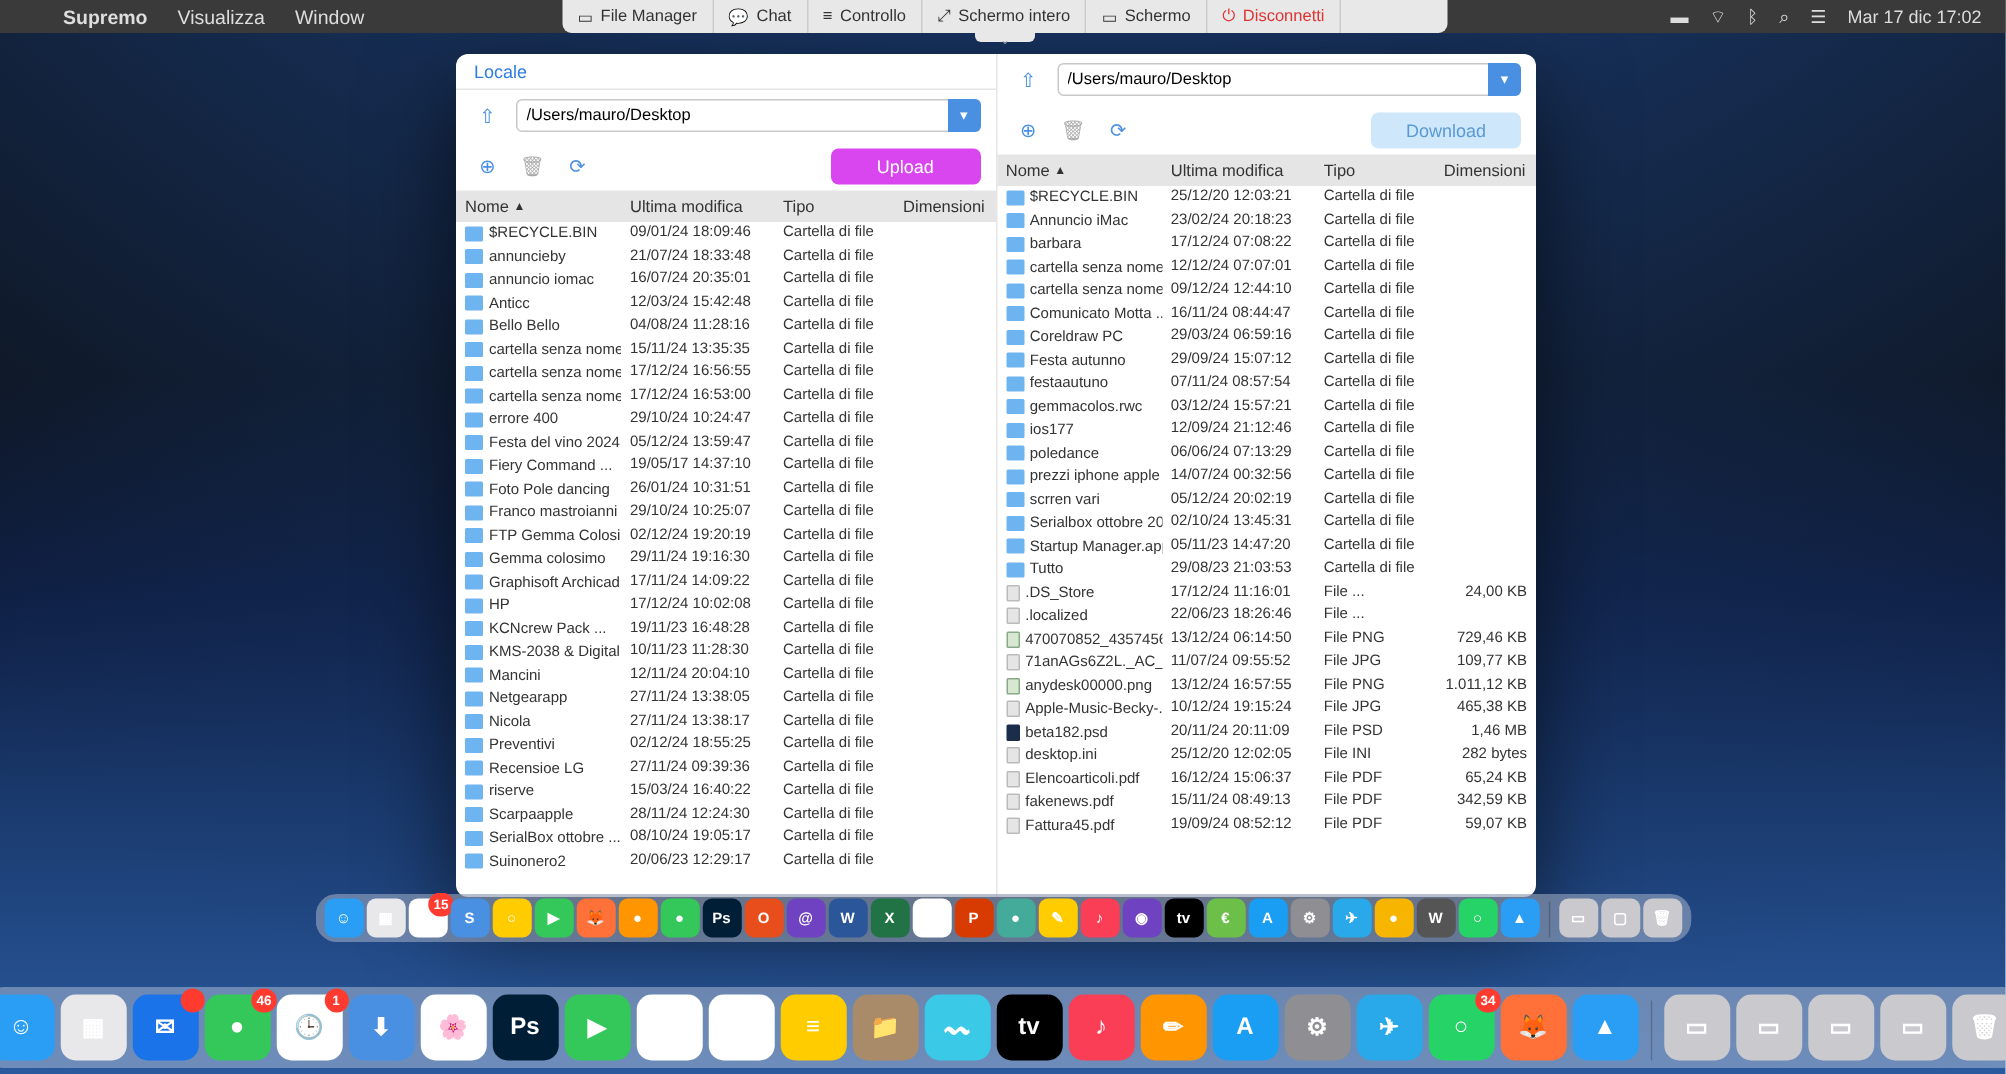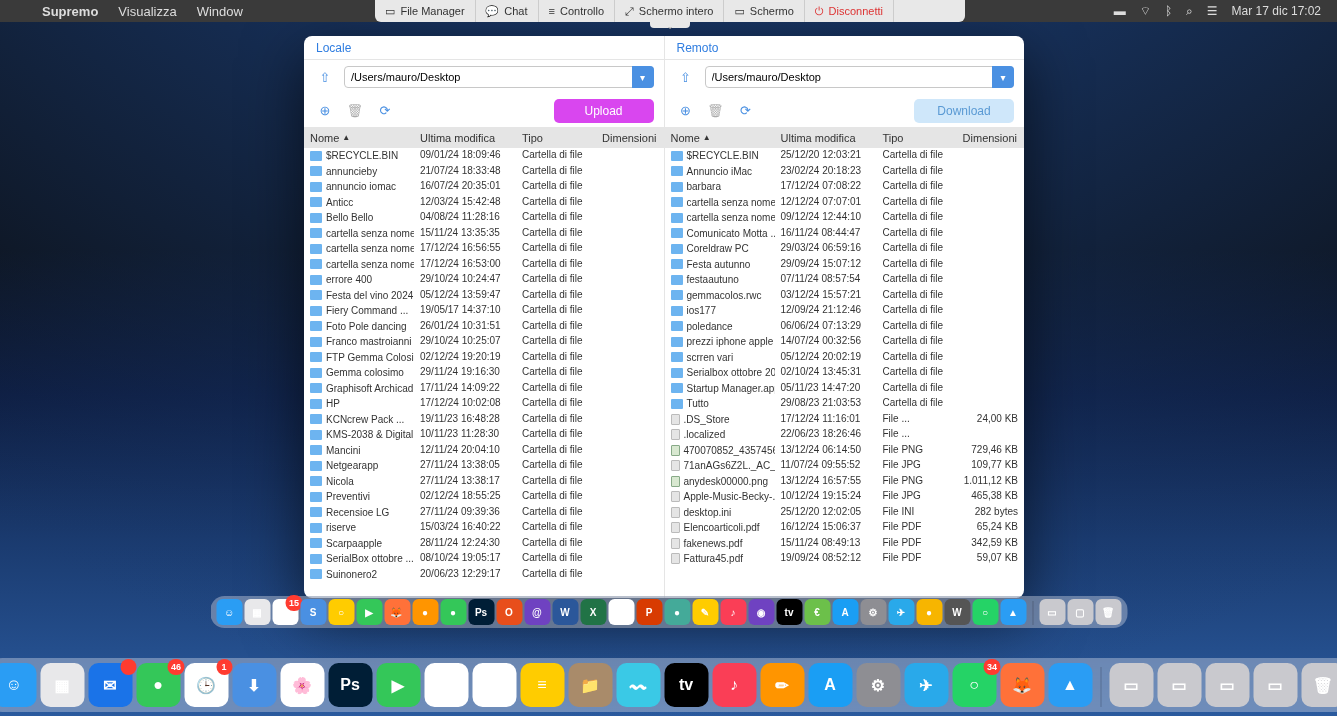"Remoto" div.pane-tab { html: <div>Remoto</div> -> none }
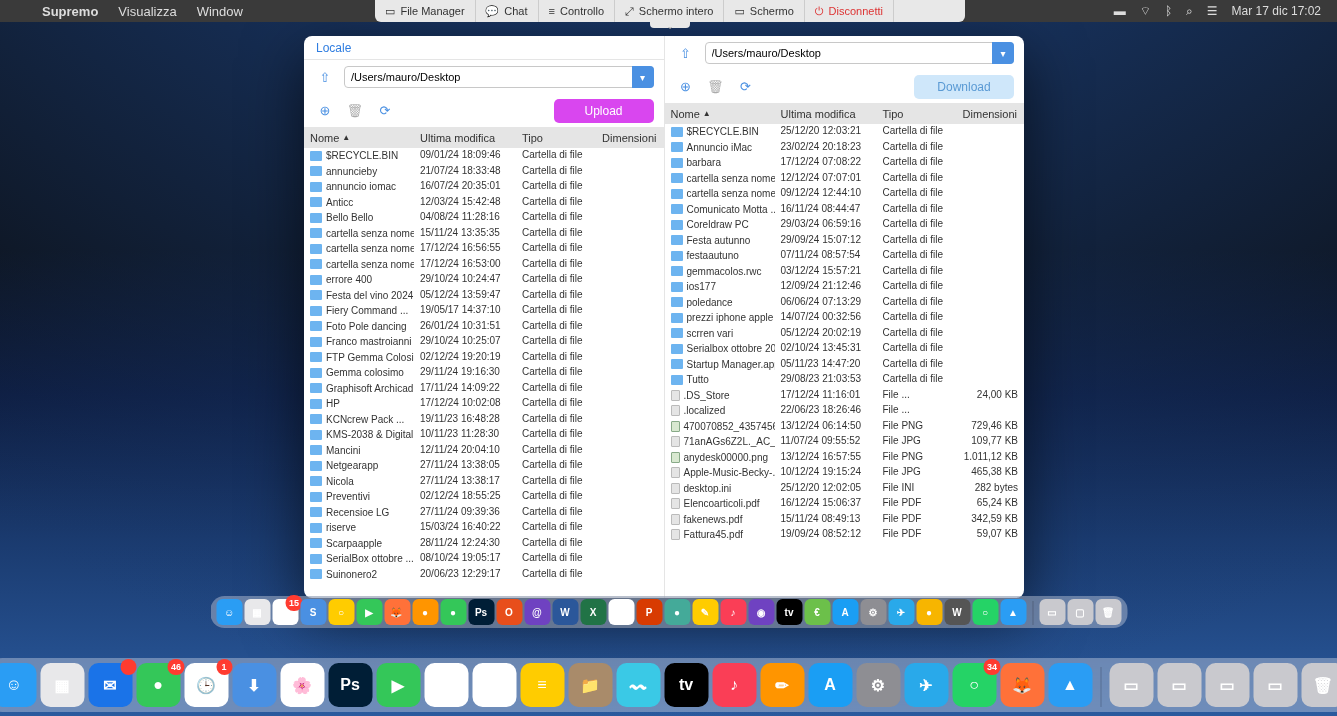"beta182.psd" div.row { html: none -> <div> <div> <span></span> <span>beta182.psd</span> </div> <div>20/11/24 20:11:09</div> <div>File PSD</div> <div>1,46 MB</div> </div> }
